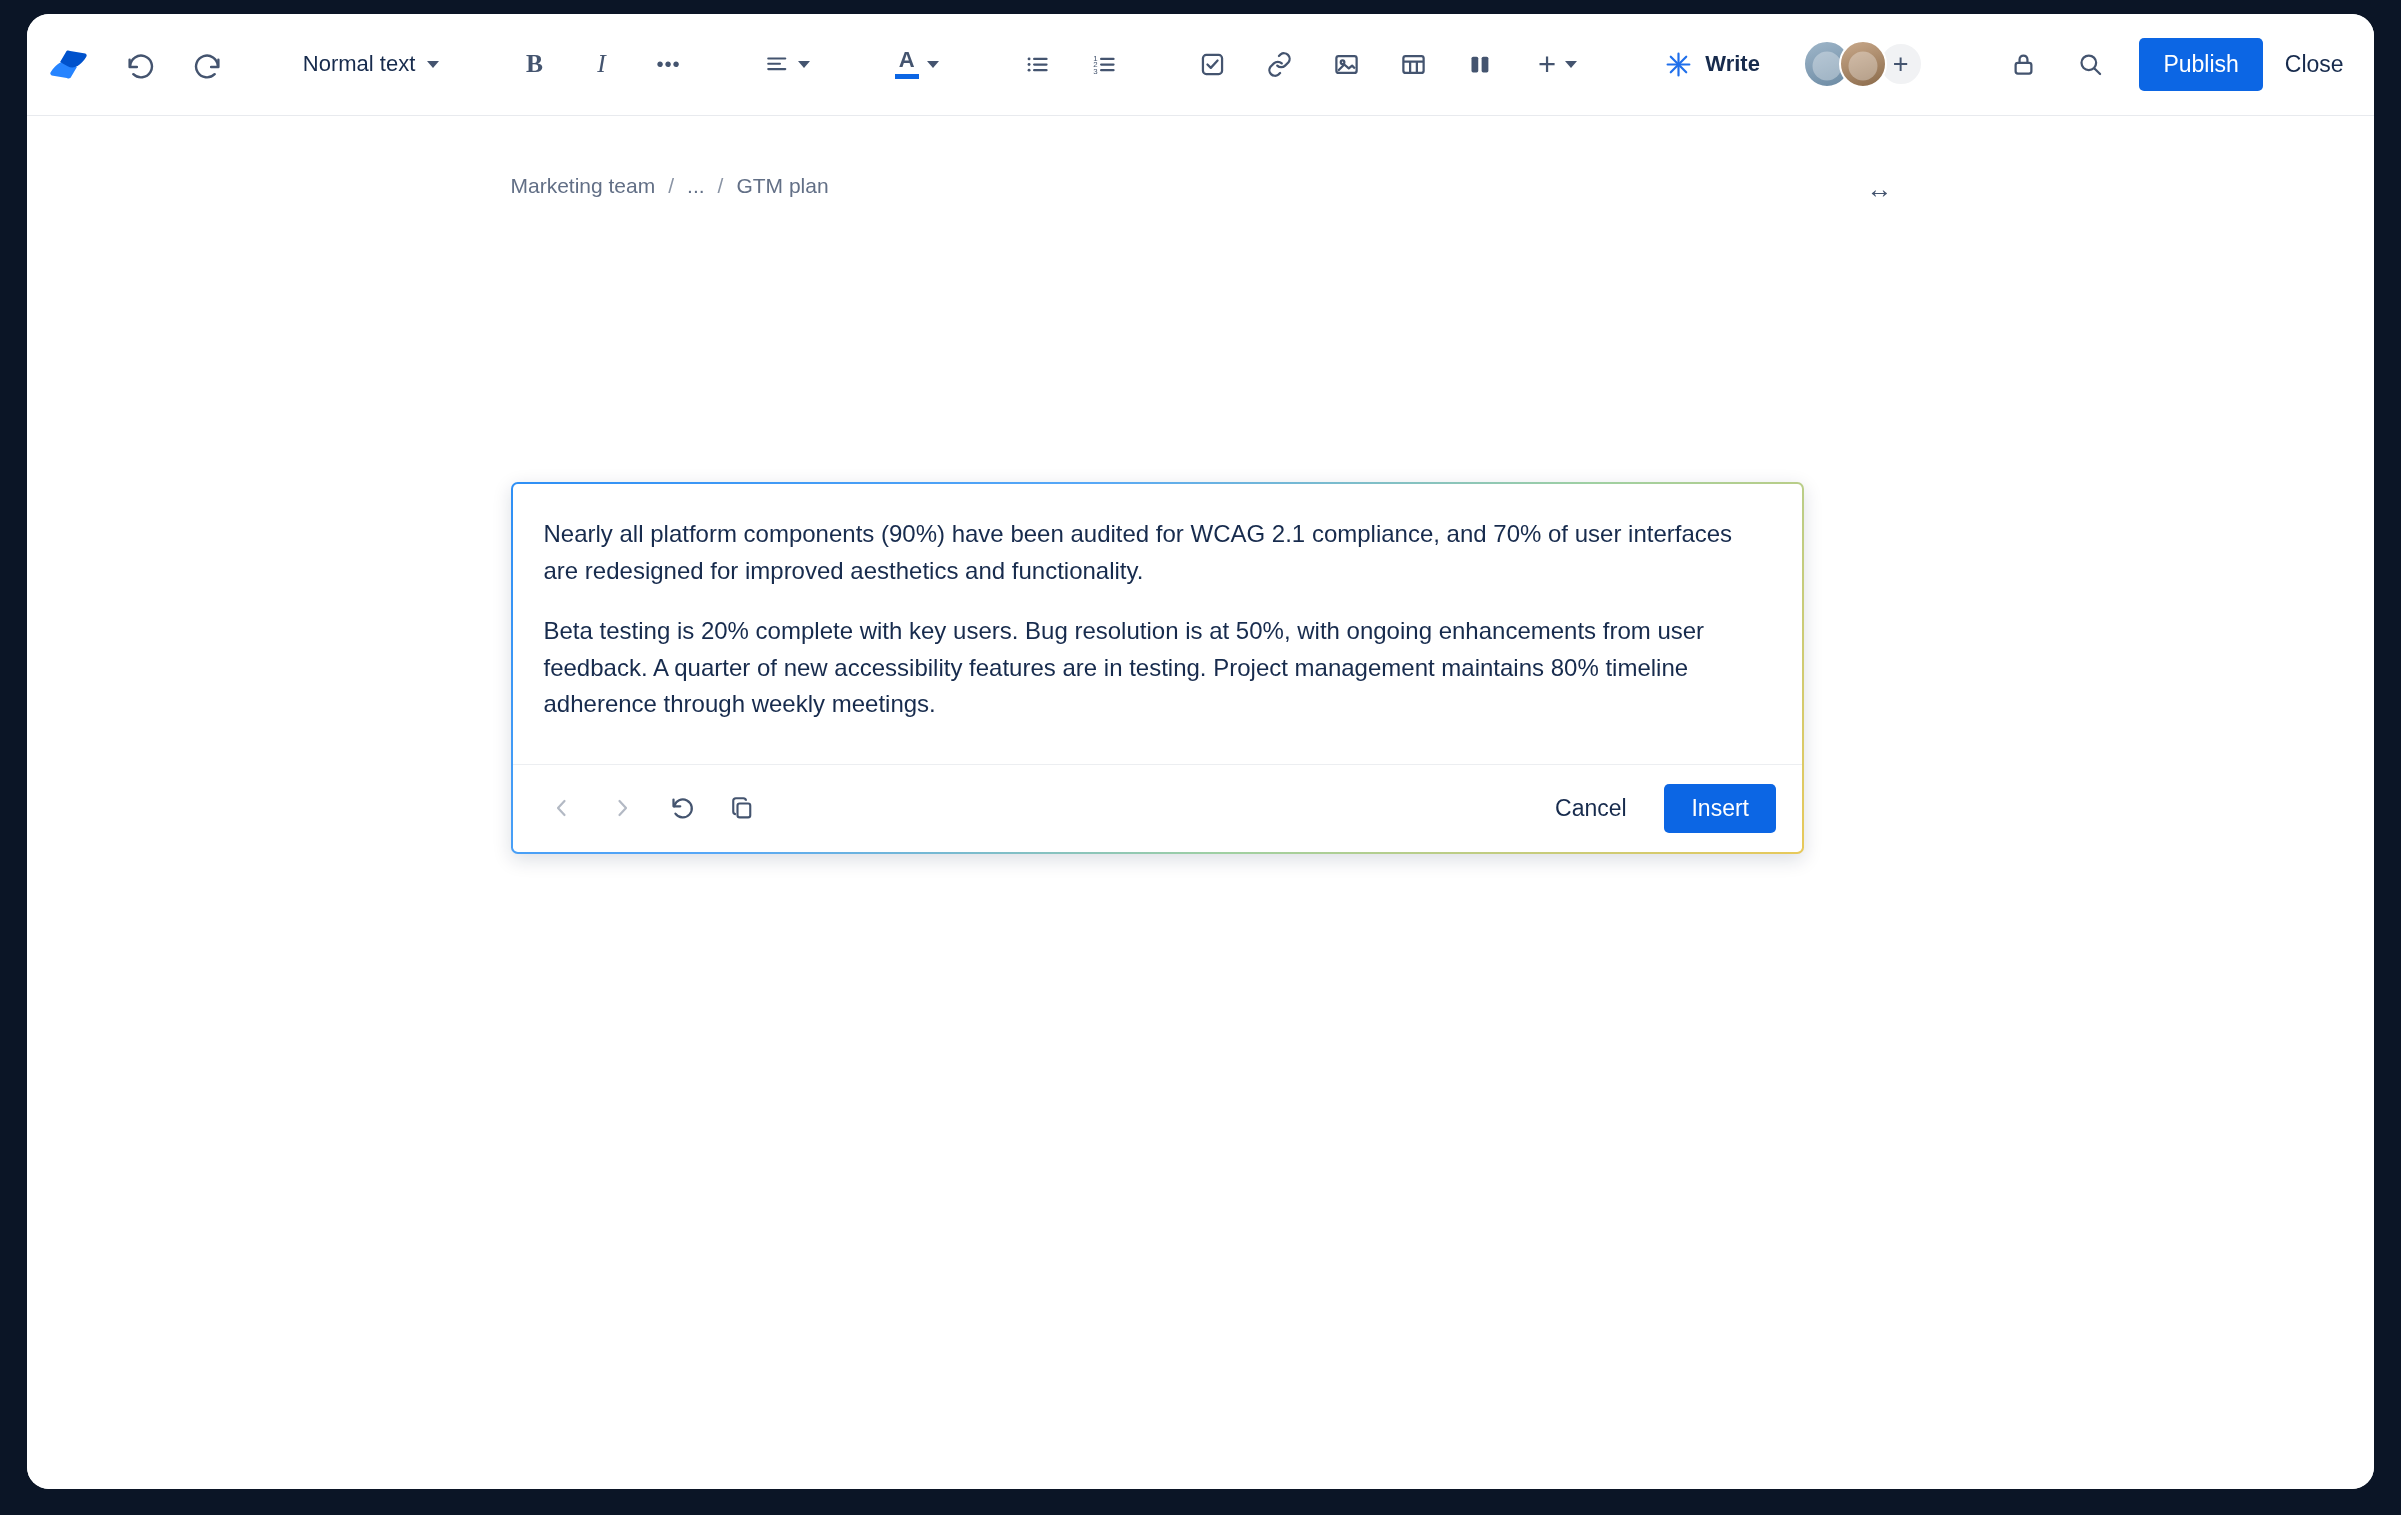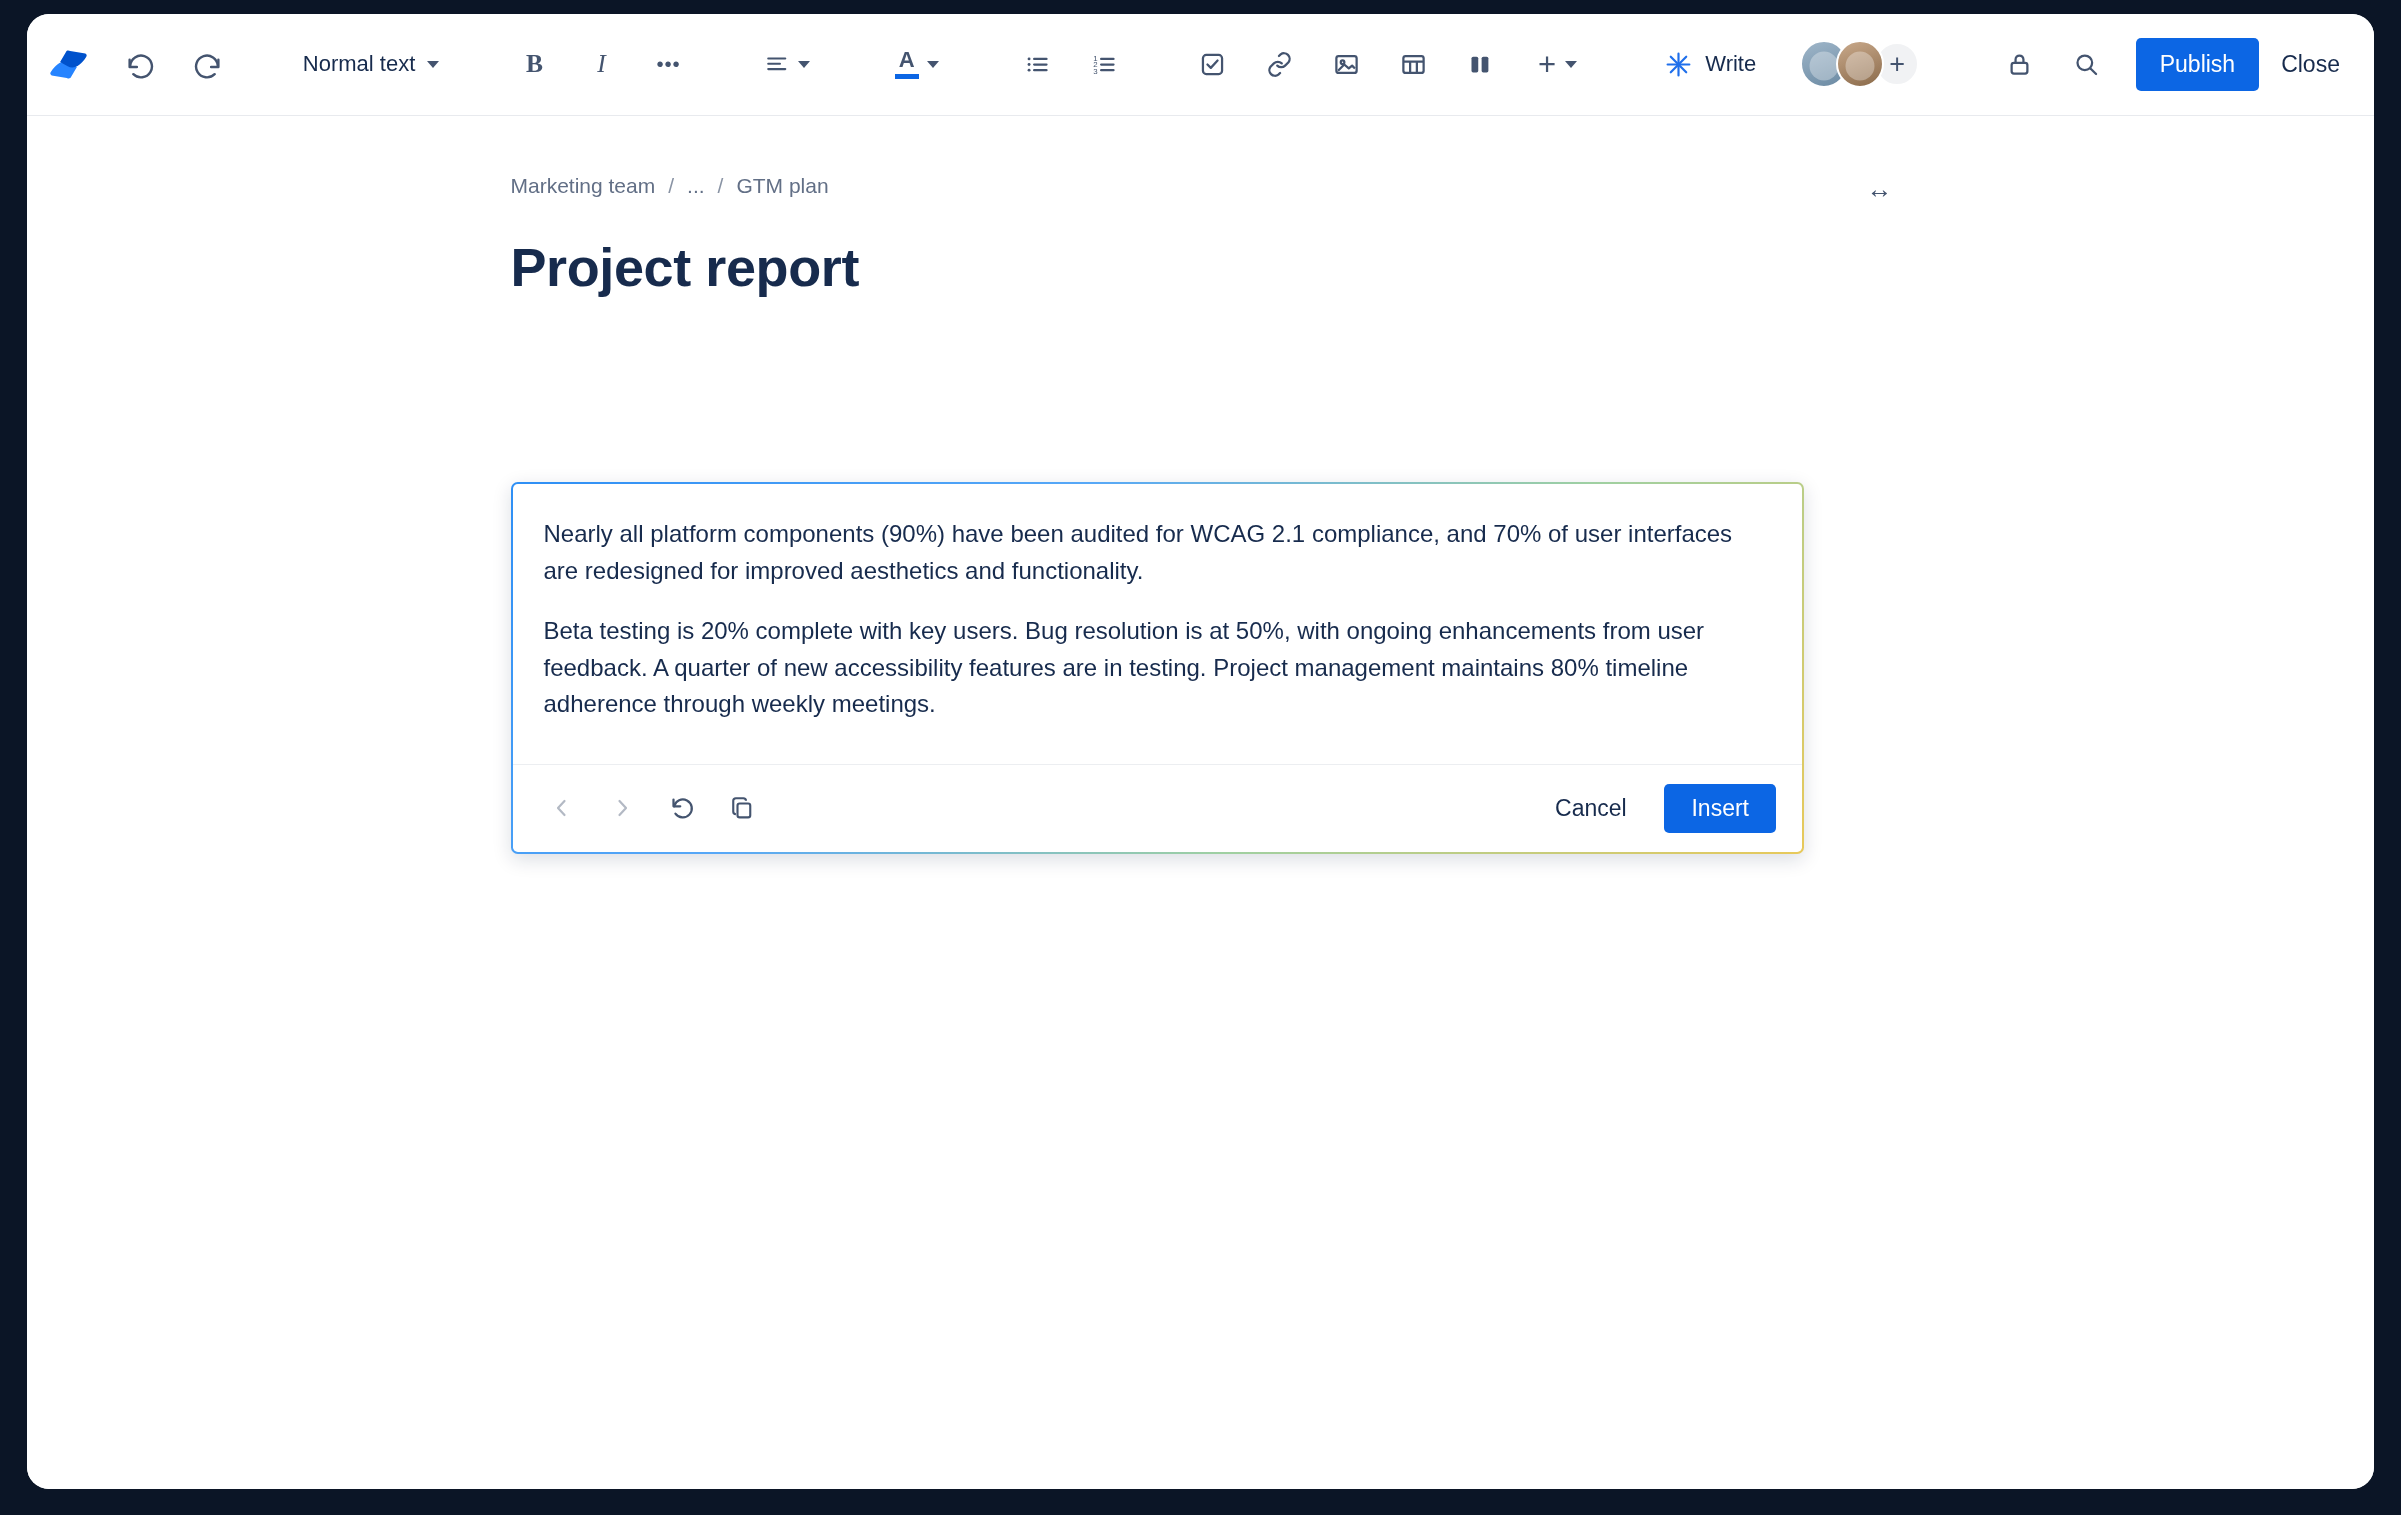"Write" .write-btn { font-weight: none -> bold }
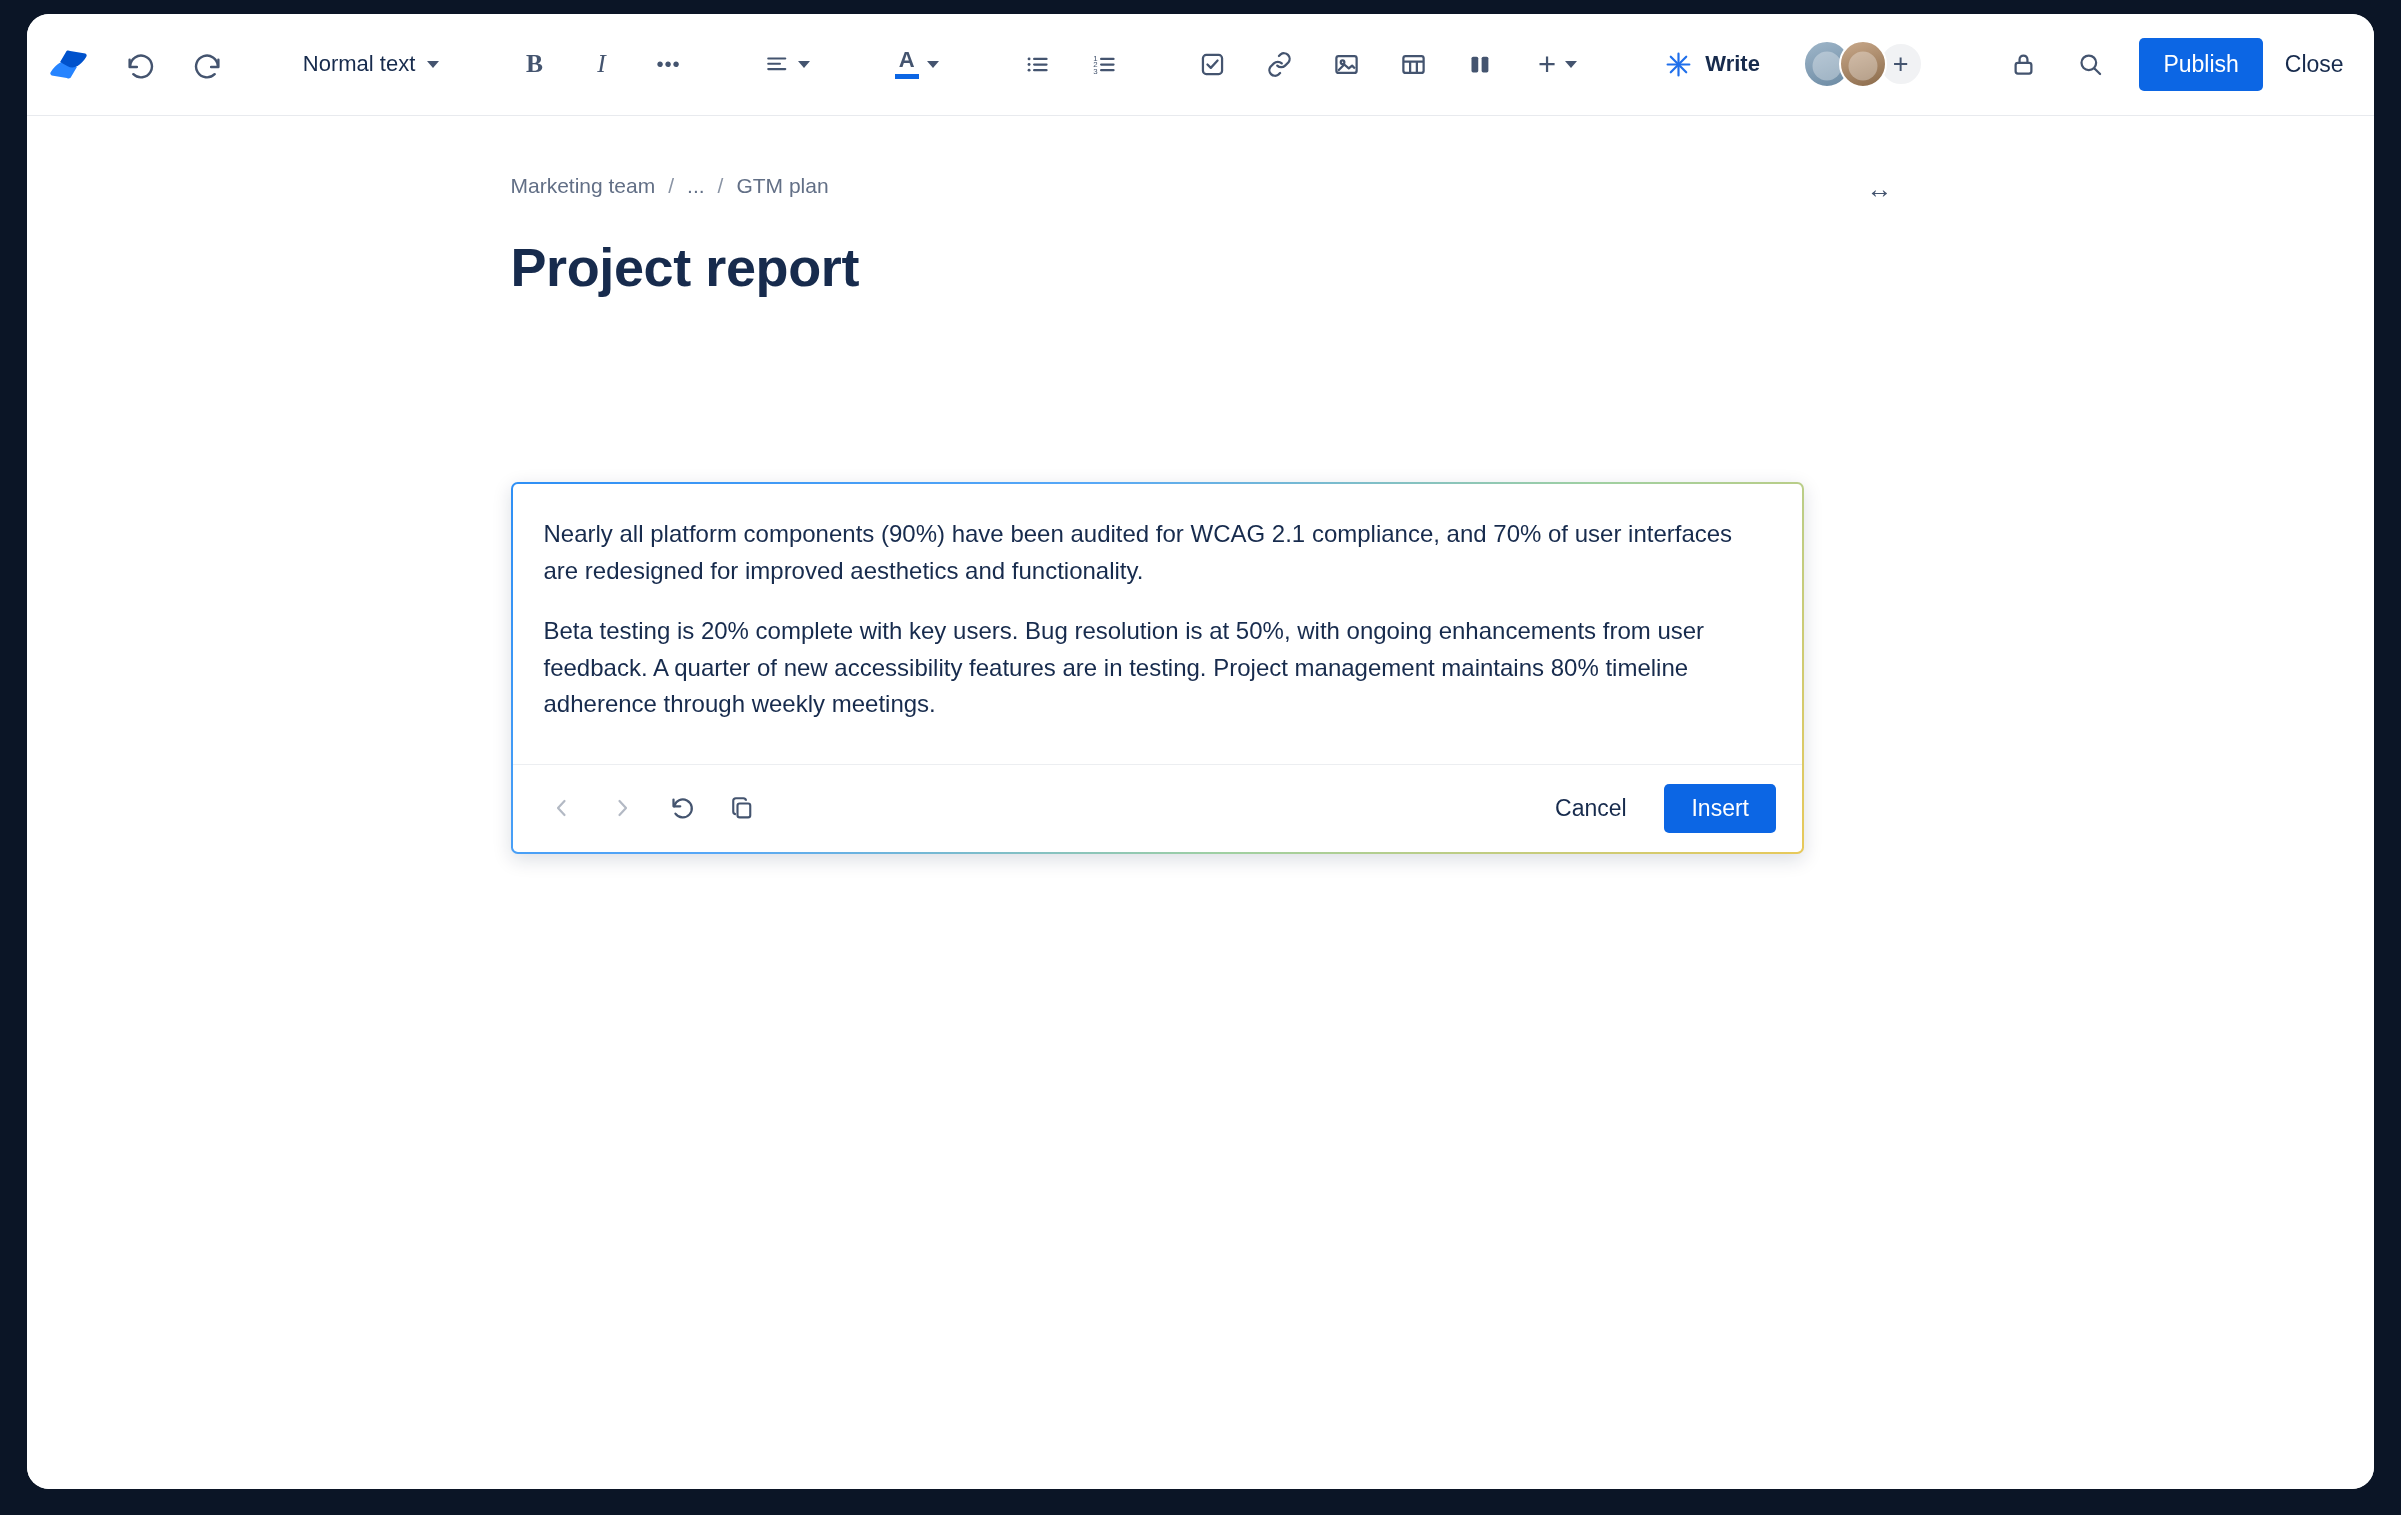"Project report" div.title { html: <div>Project report</div> -> none }
